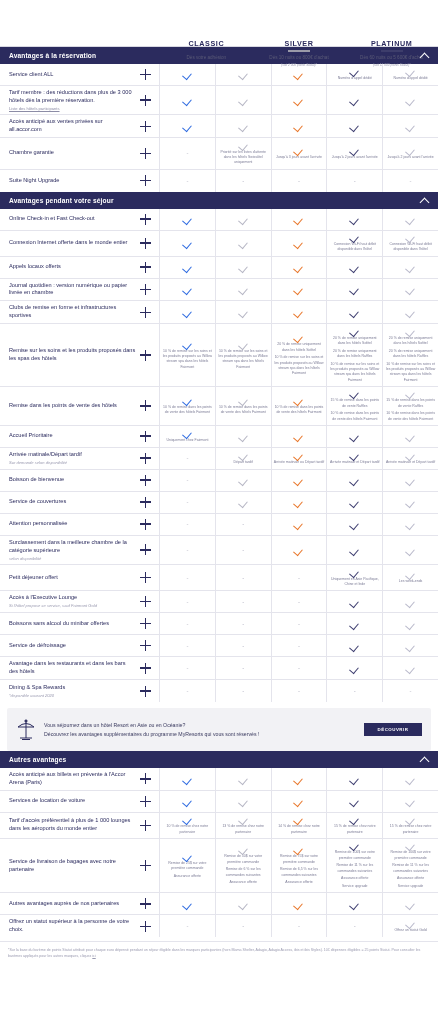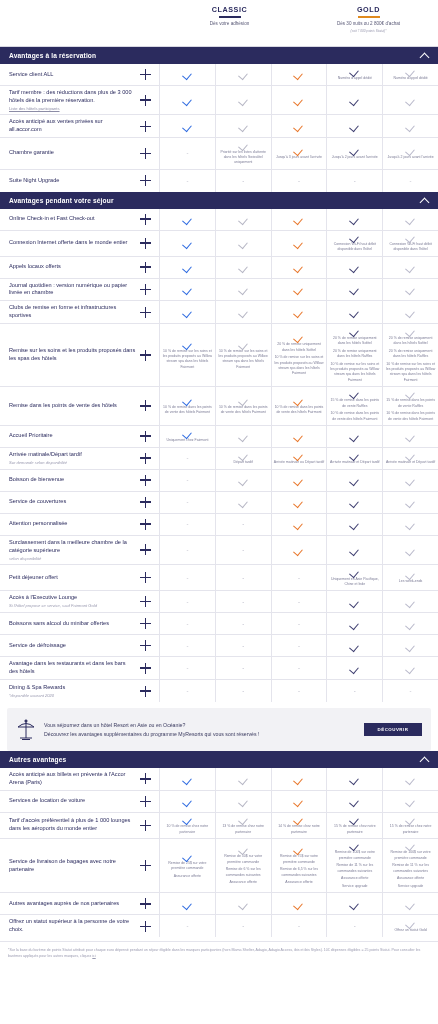"CLASSIC" .tier-name { margin-top: none -> 34px }
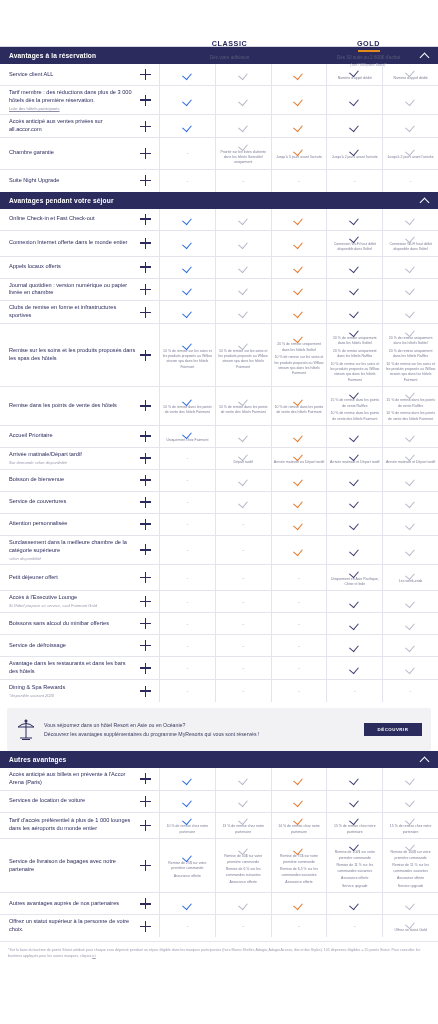"SILVER" div.tier { html: none -> <div> <div>SILVER</div> <div></div> <div>Dès 10 nuits ou 800€ d'achat</div> <div>(soit 2 000 points Statut)*</div> </div> }
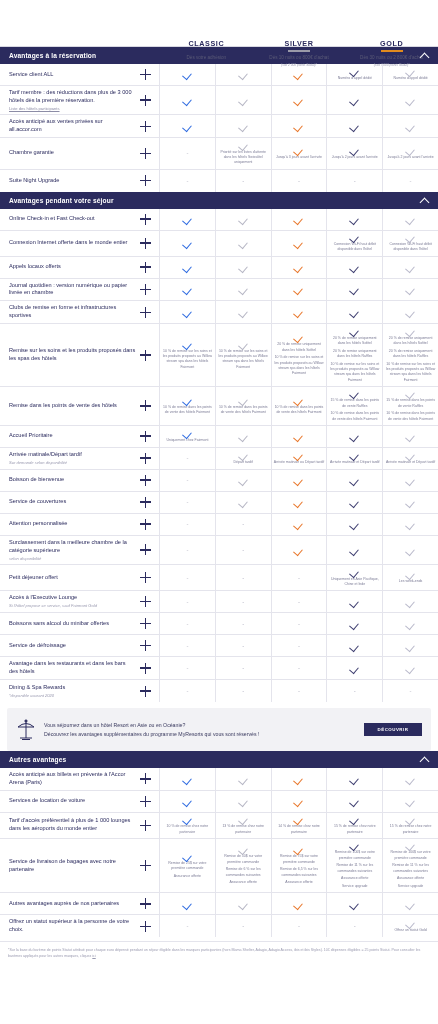"GOLD" div.tier { html: <div> <div>GOLD</div> <div></div> <div>Dès 30 nuits ou 2 800€ d'achat</div> <div>(soit 7 000 points Statut)*</div> </div> -> none }
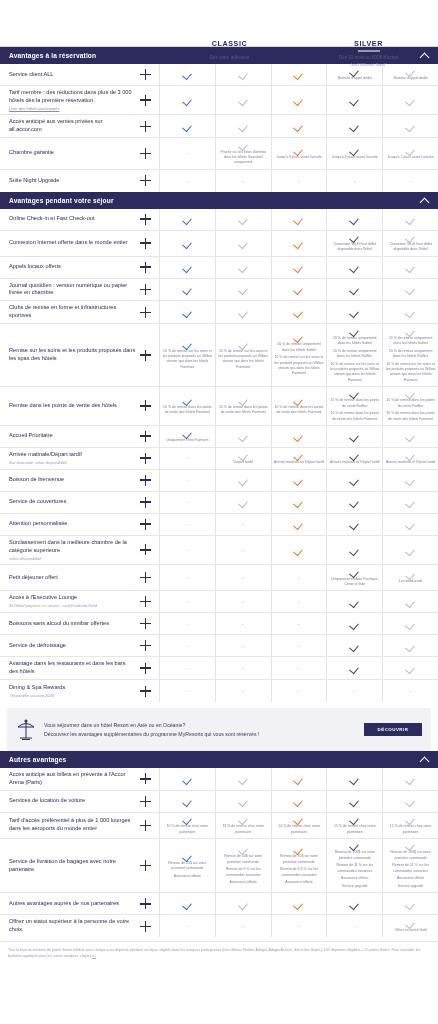"PLATINUM" div.tier { html: none -> <div> <div>PLATINUM</div> <div></div> <div>Dès 60 nuits ou 5 600€ d'achat</div> <div>(soit 14 000 points Statut)*</div> </div> }
